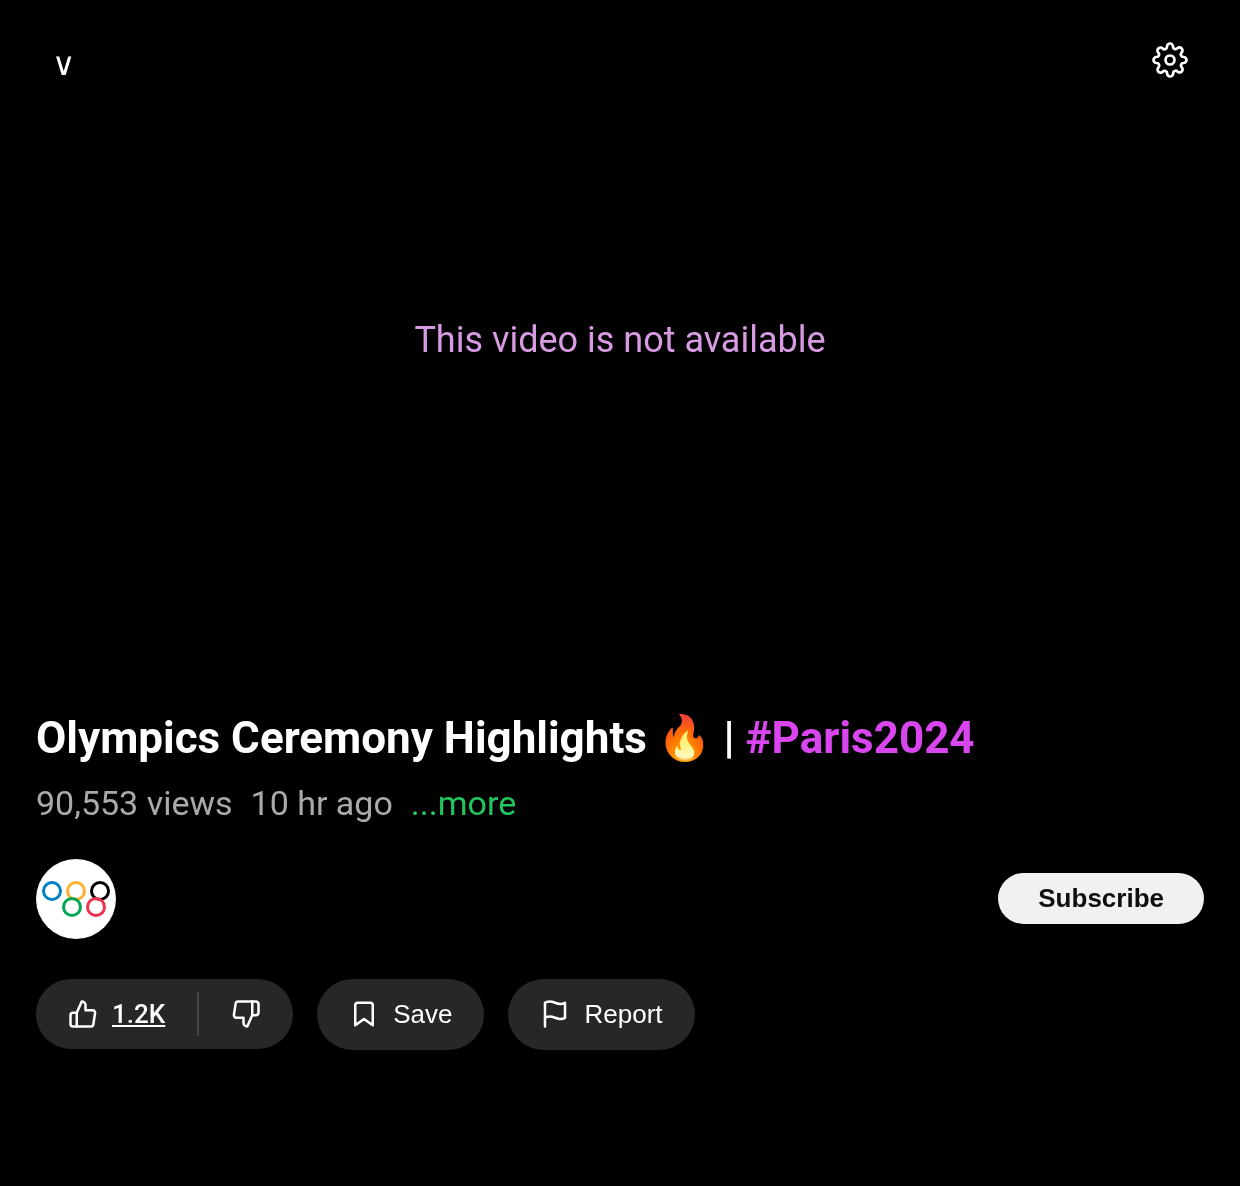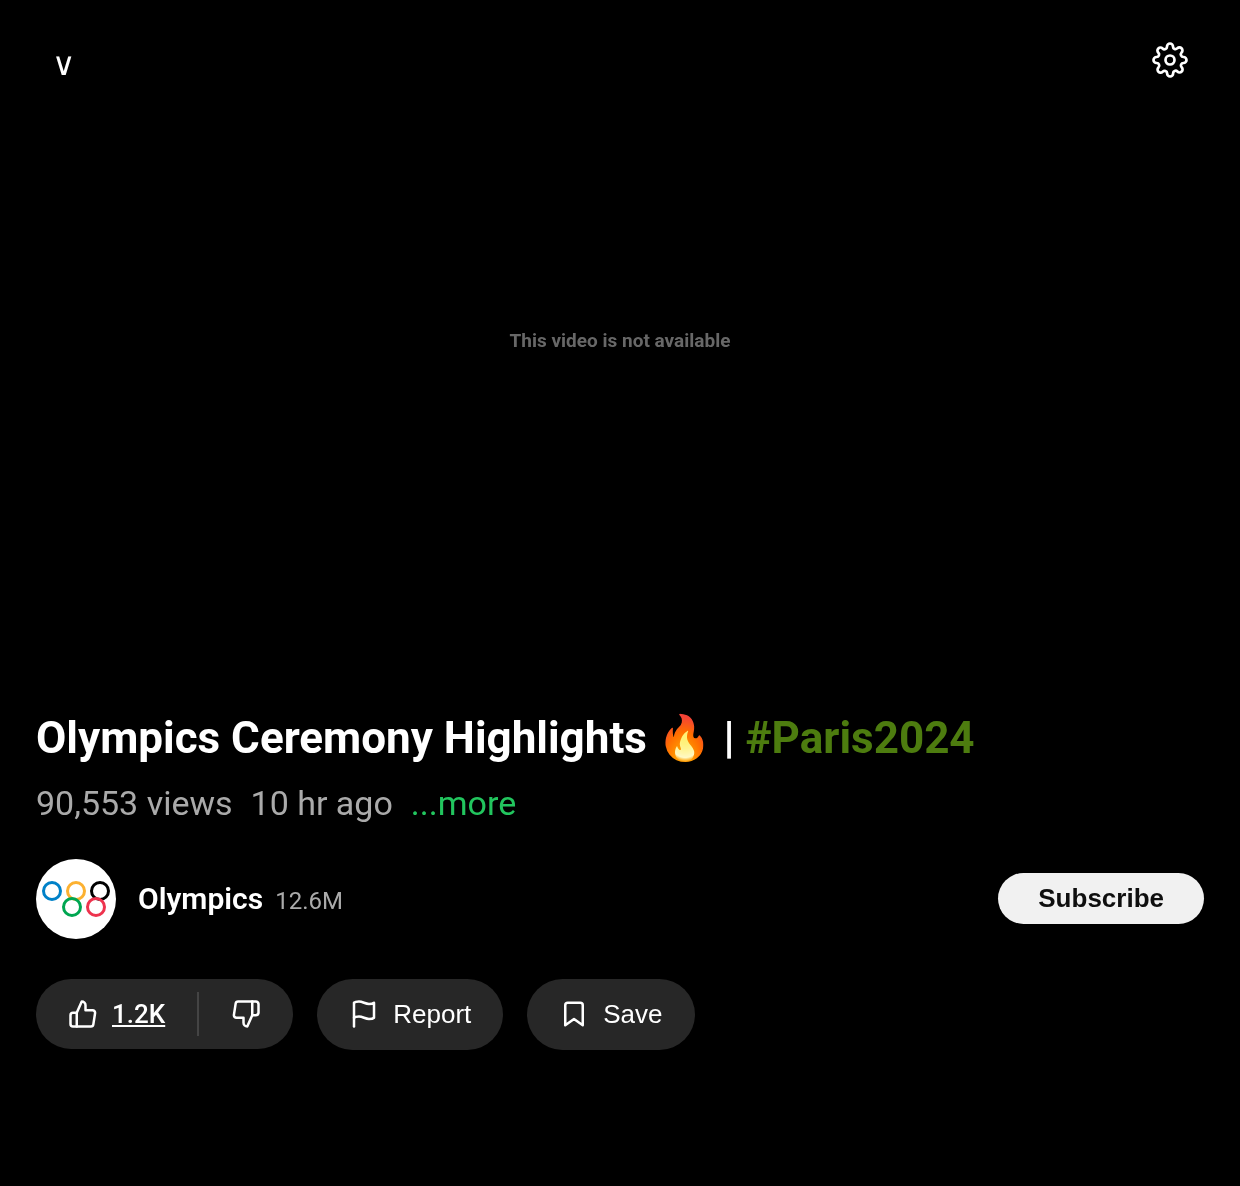"This video is not available" .video-unavailable-text { color: #737373 -> #f0abfc; font-size: 19px -> 36px; font-weight: 700 -> 400 }
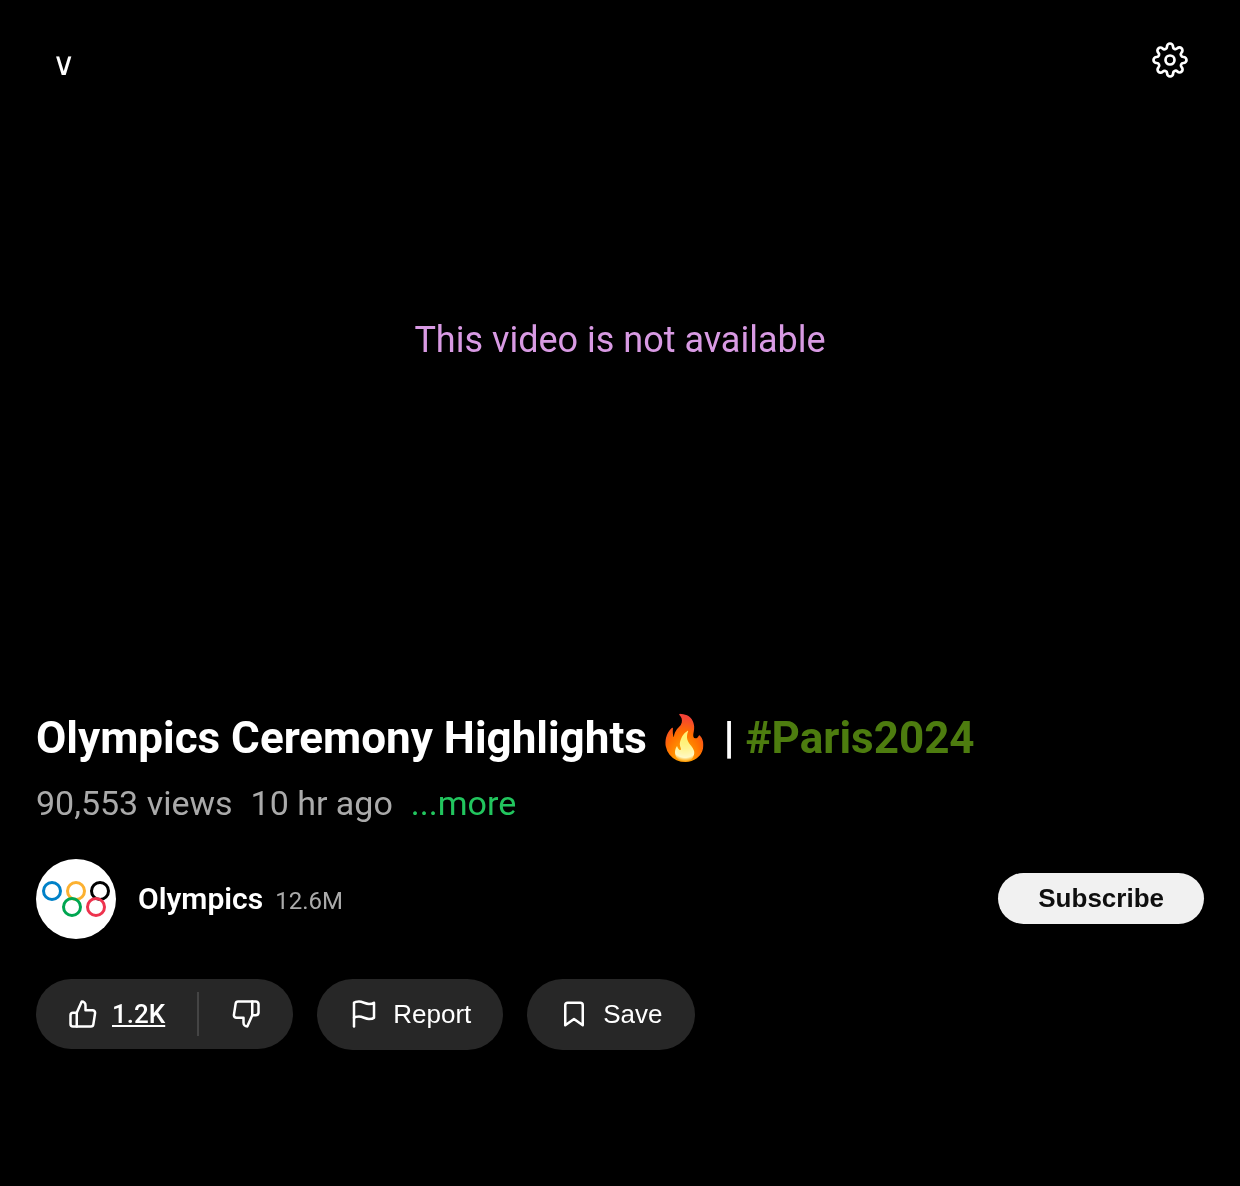"#Paris2024" .video-title .hashtag { color: #4d7c0f -> #d946ef }
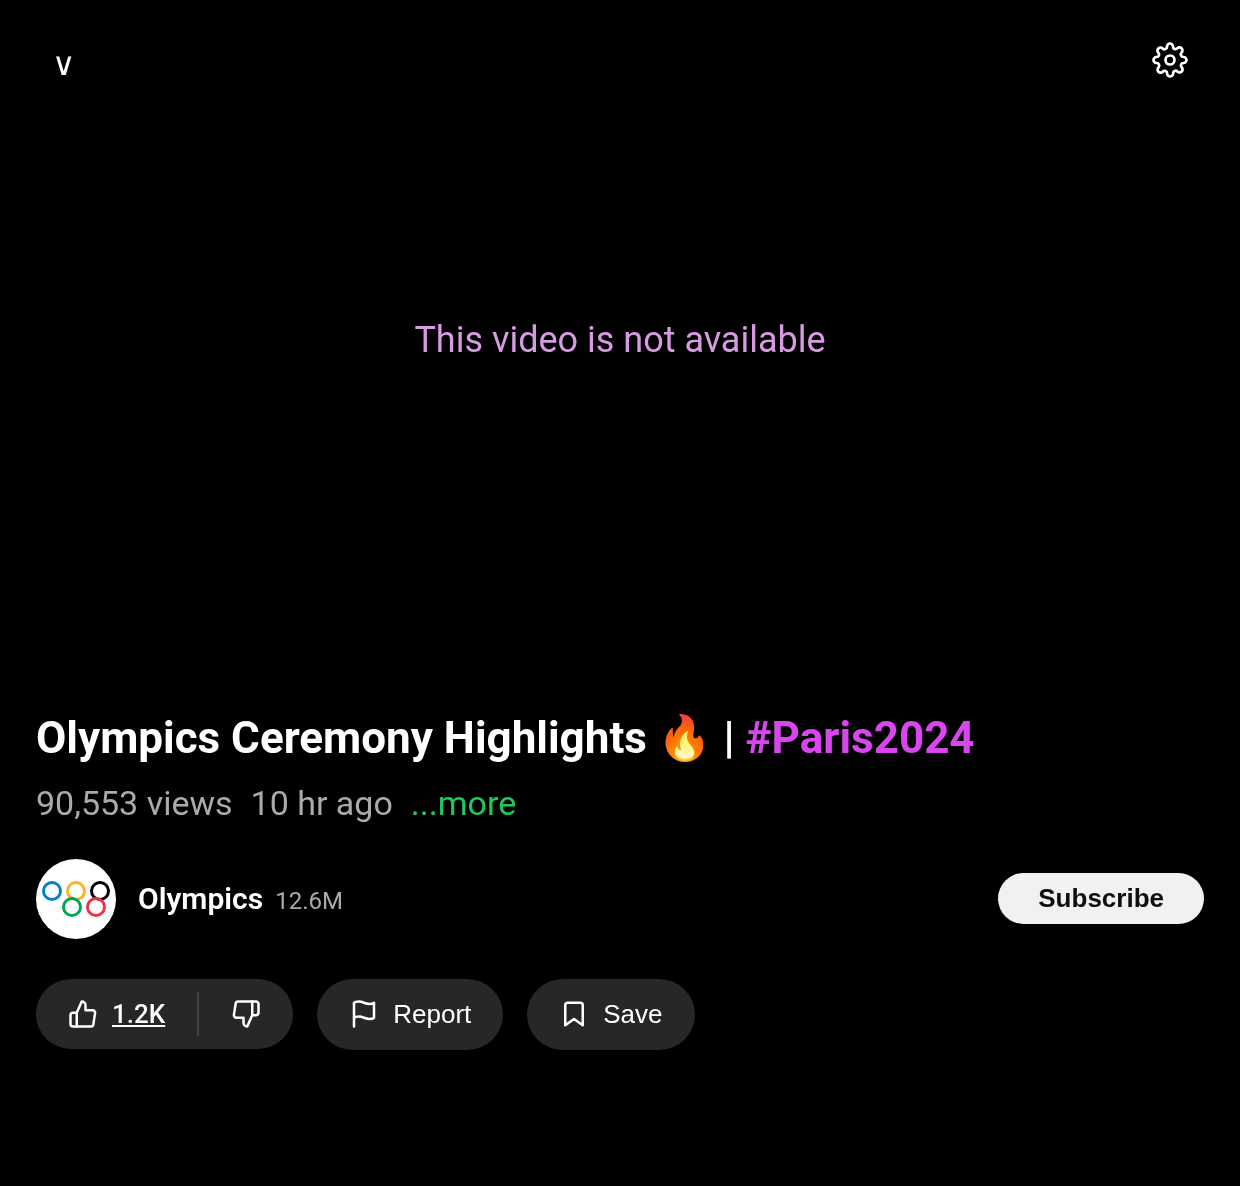"Olympics 12.6M" div.channel-text { html: <div> <span>Olympics</span><span>12.6M</span> </div> -> none }
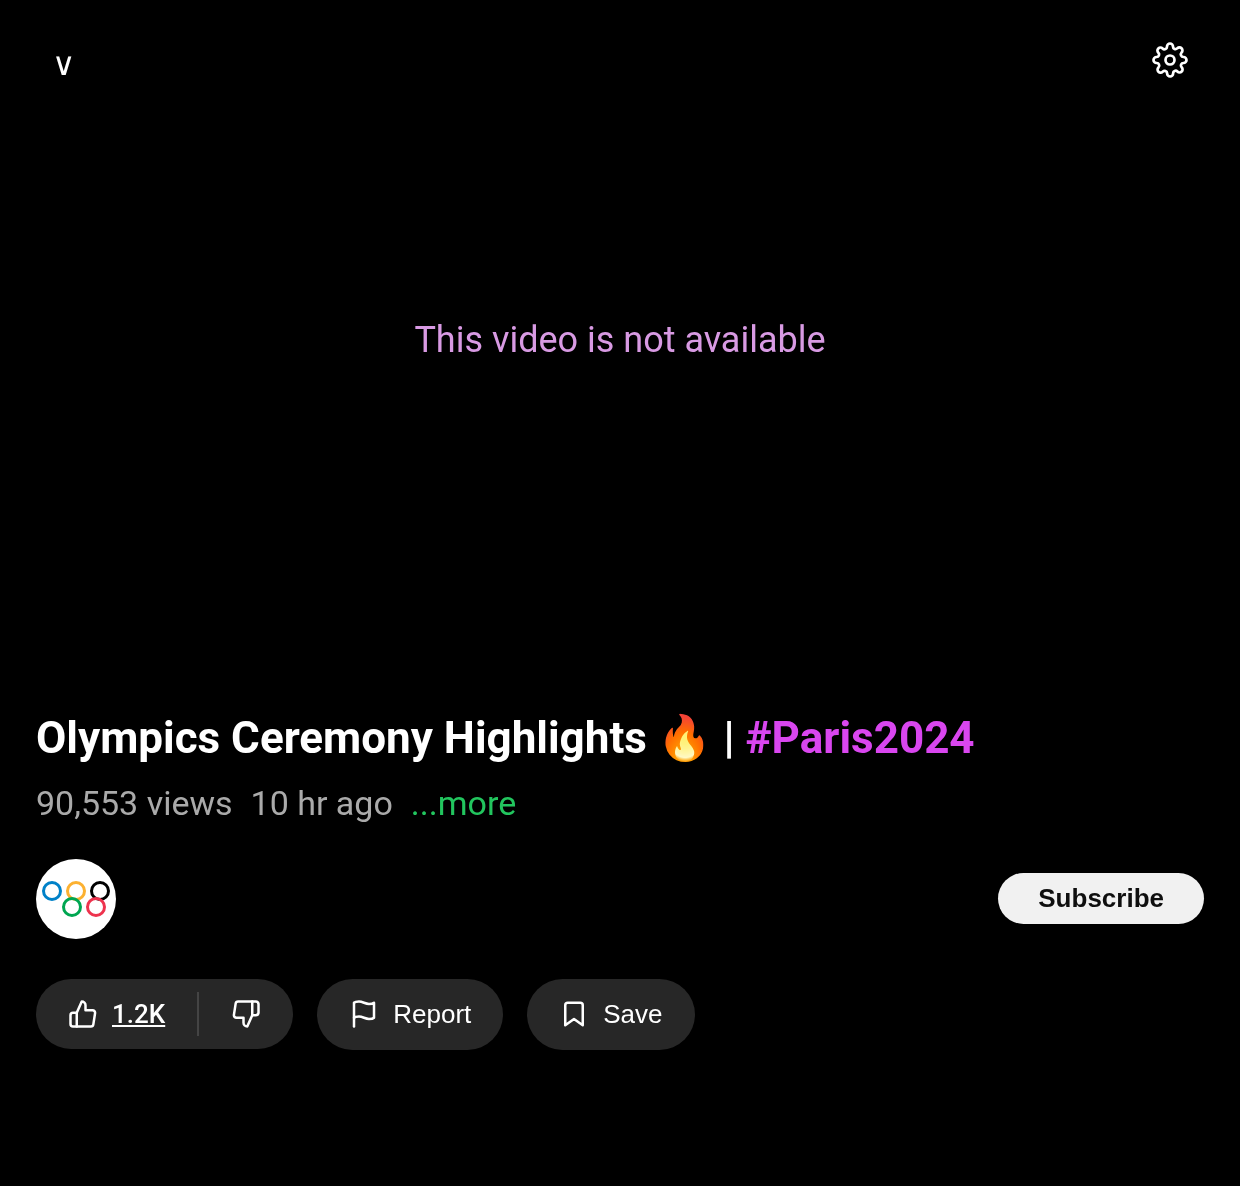"Report" button.action-pill { order: before "Save" -> after "Save" }
